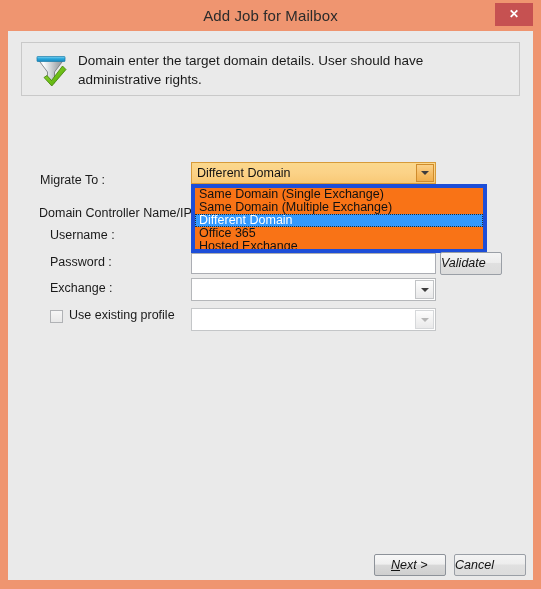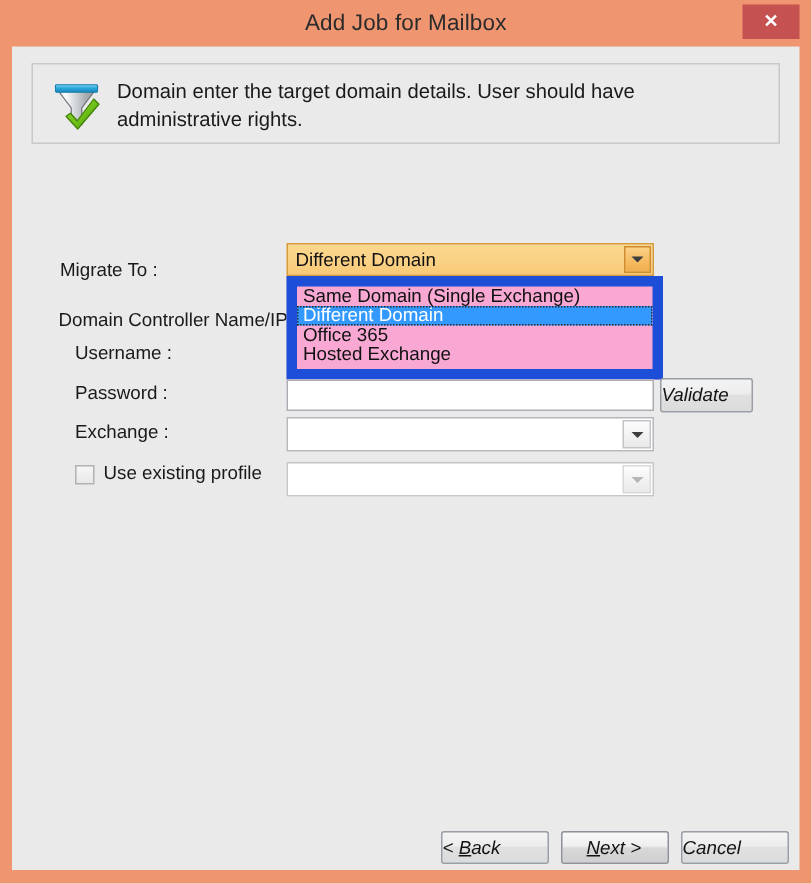"Same Domain (Single Exchange)" #migrate-list { background: #f9a8d4 -> #f97316; border: 7px solid #1d4ed8 -> 4px solid #1d4ed8; width: 251px -> 296px }
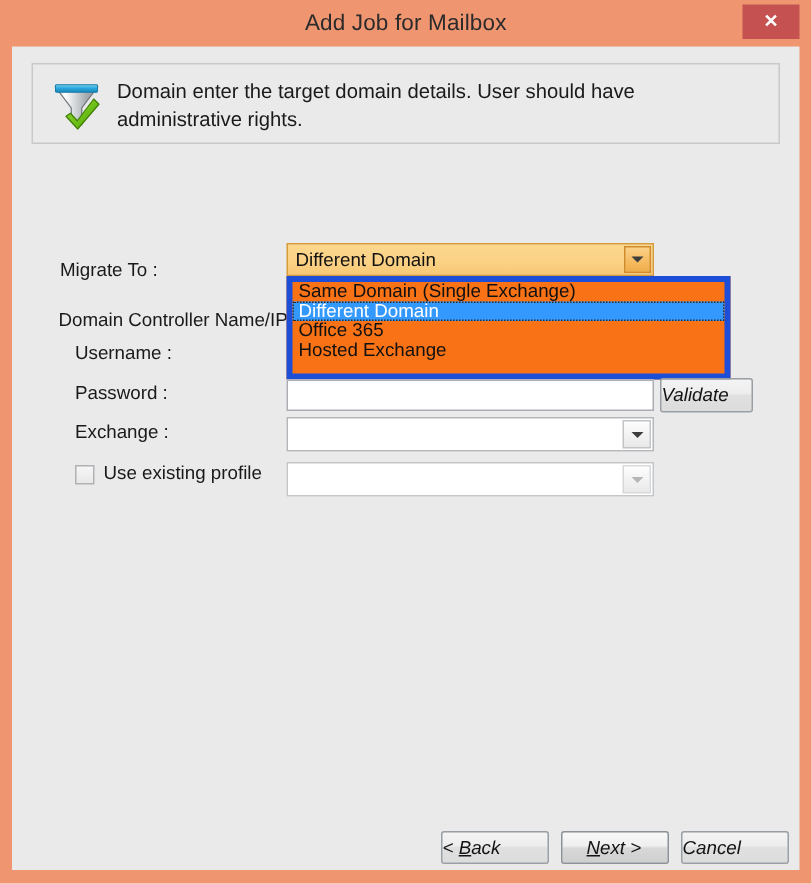"Same Domain (Multiple Exchange)" div.list-item { html: none -> <div>Same Domain (Multiple Exchange)</div> }
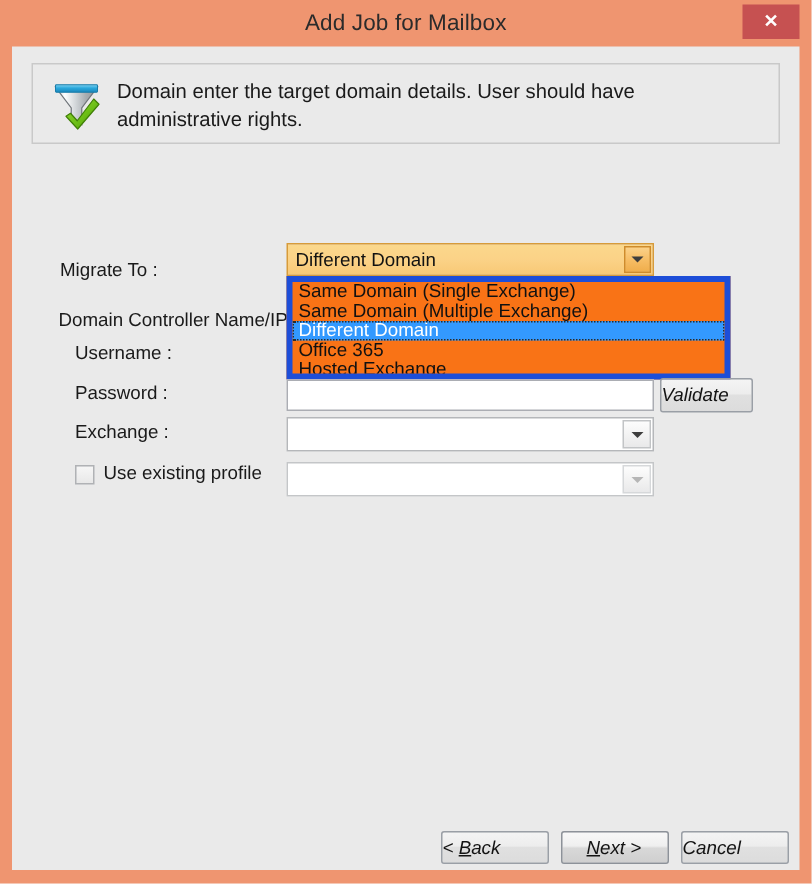"< Back" div.nav-button { html: <div><span><span>&lt; </span><u>B</u><span>ack</span></span></div> -> none }
